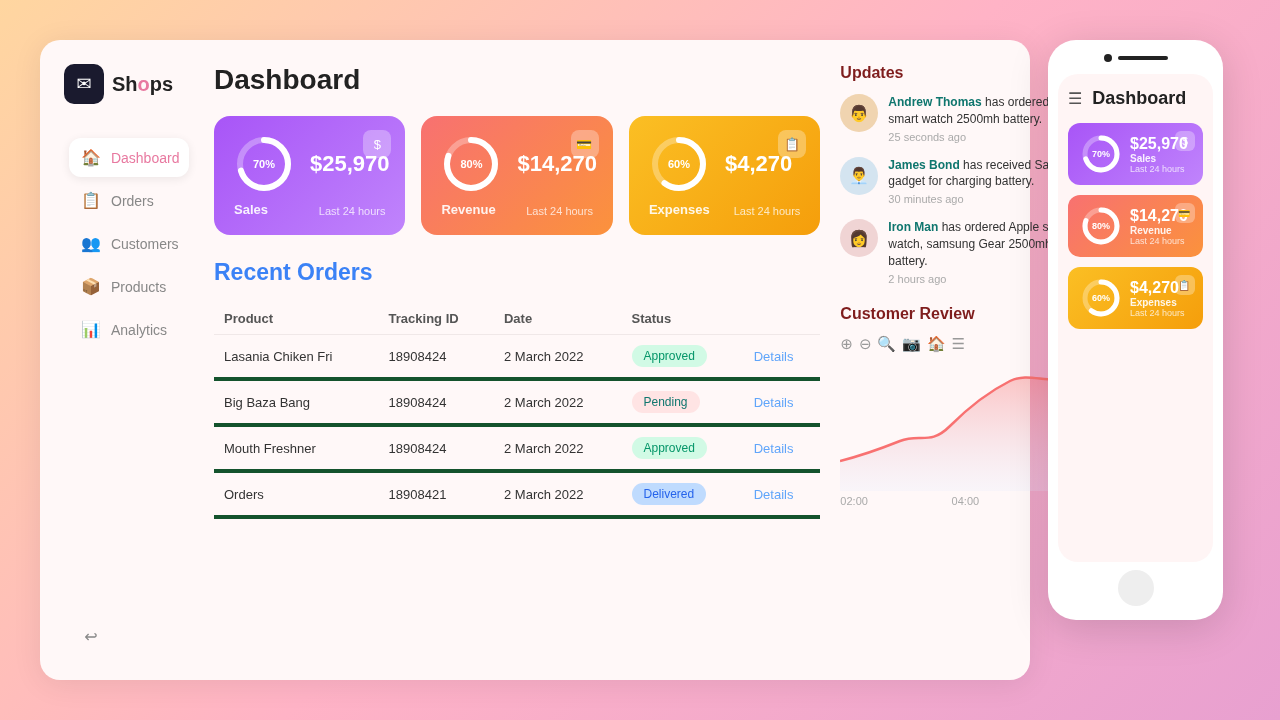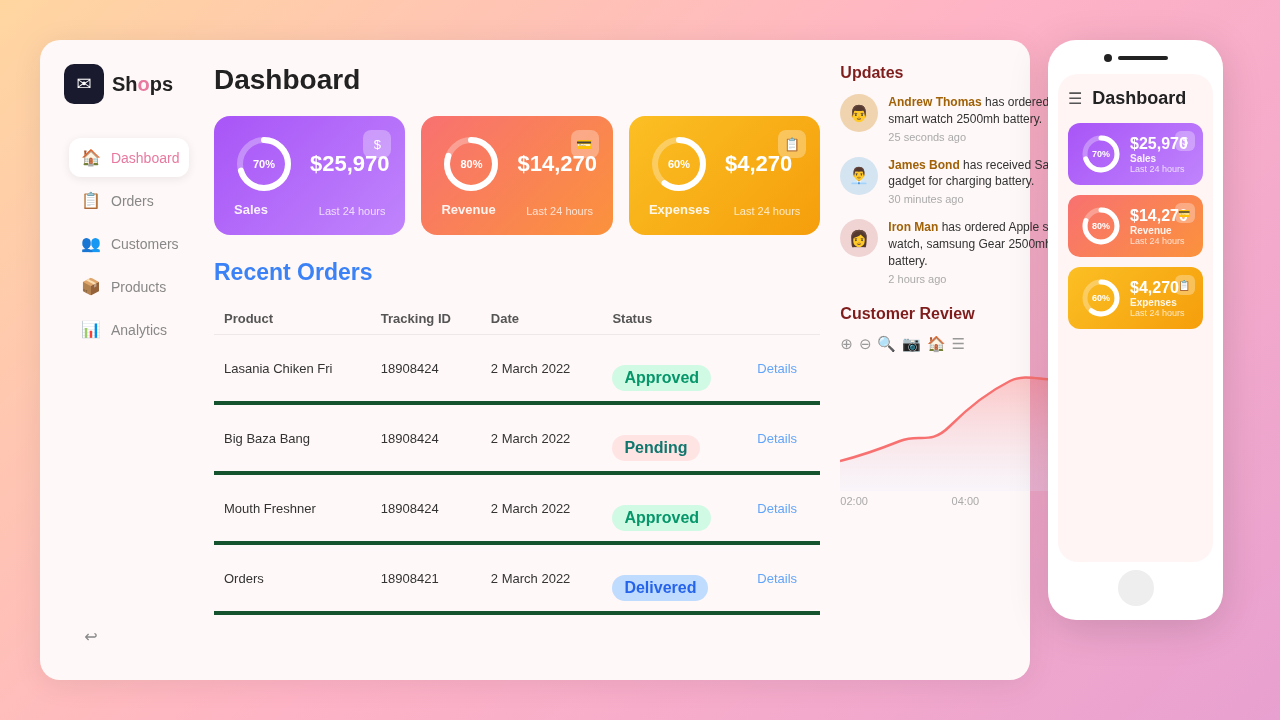"Andrew Thomas" .update-text strong { color: #a16207 -> #0f766e }
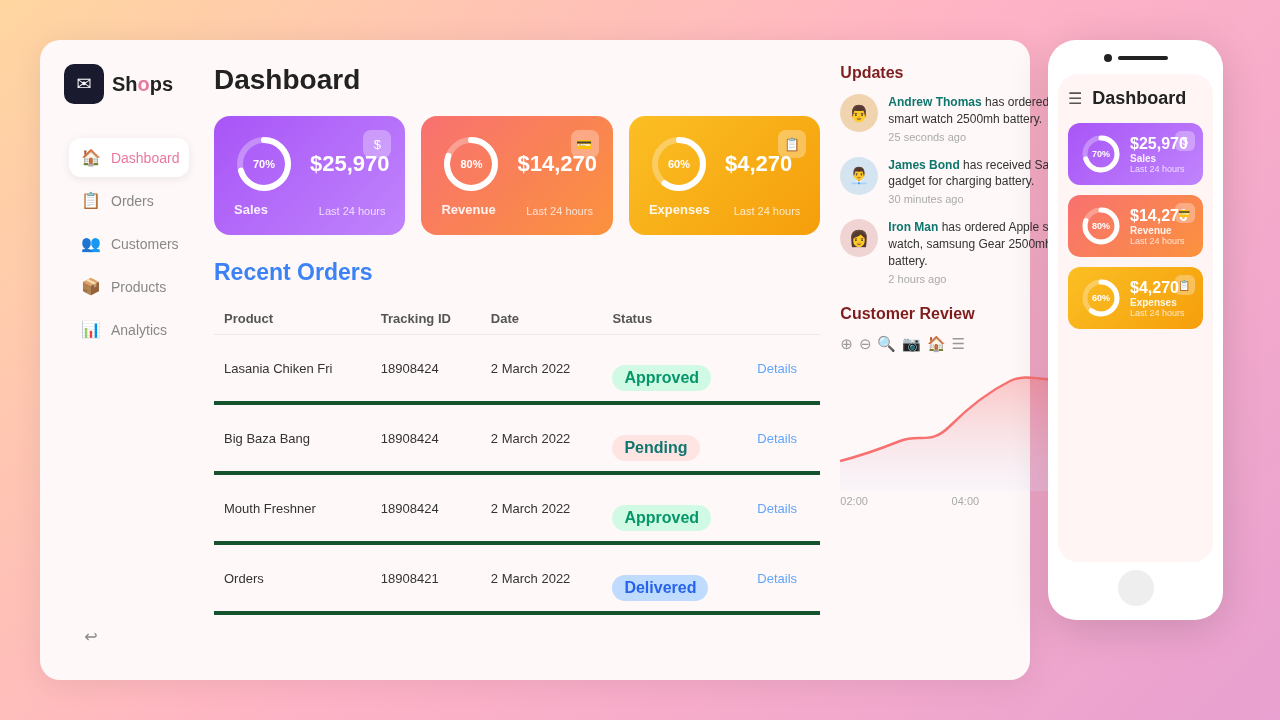"Approved" .badge { font-size: 16px -> 12px; font-weight: 700 -> 400; margin-top: 20px -> none }
